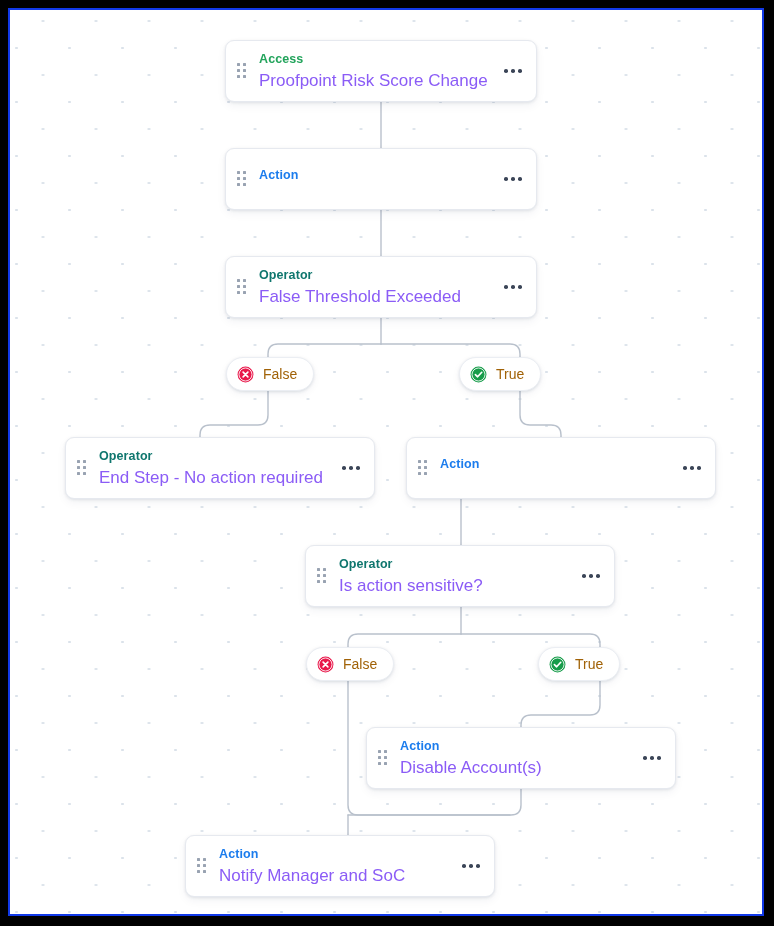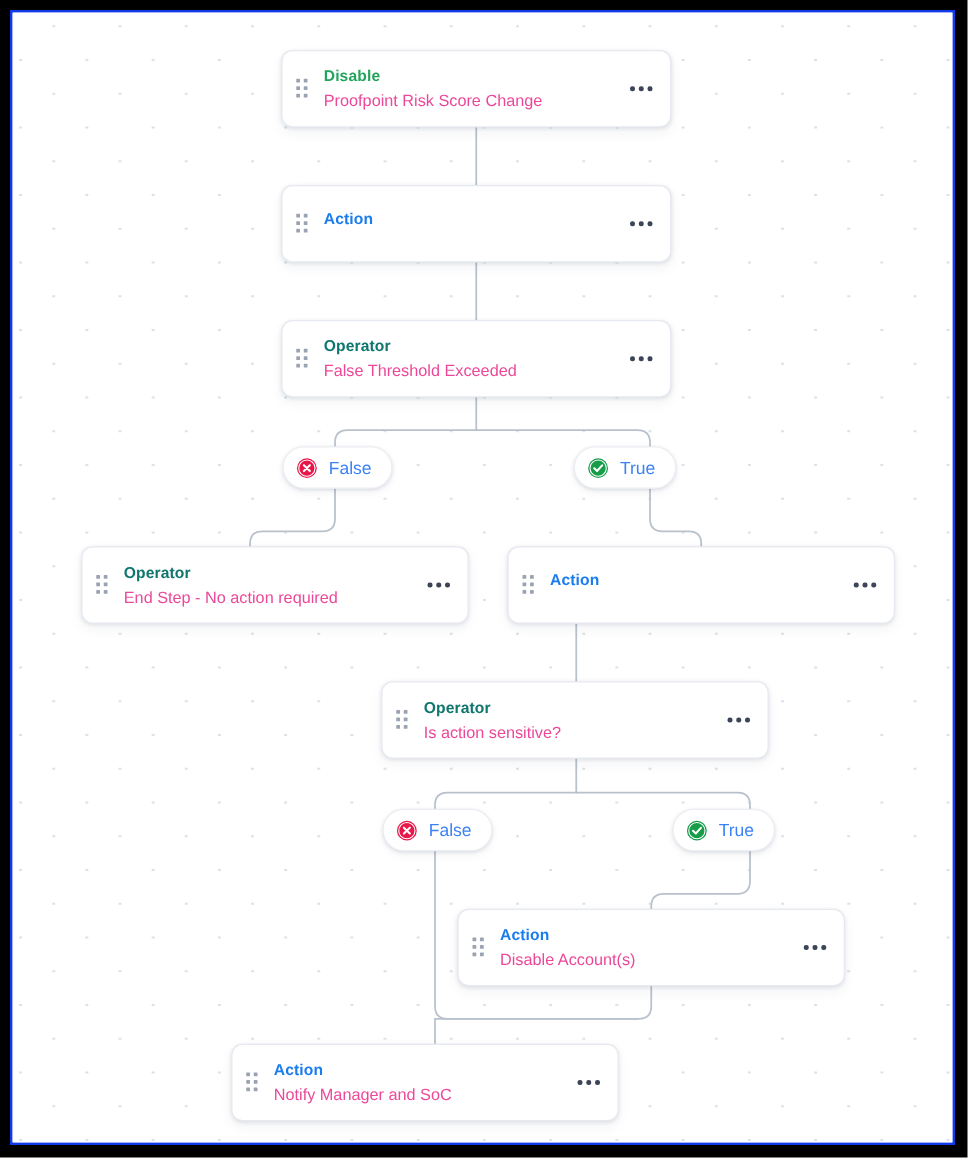"Disable" span.ntype { text: Disable -> Access }
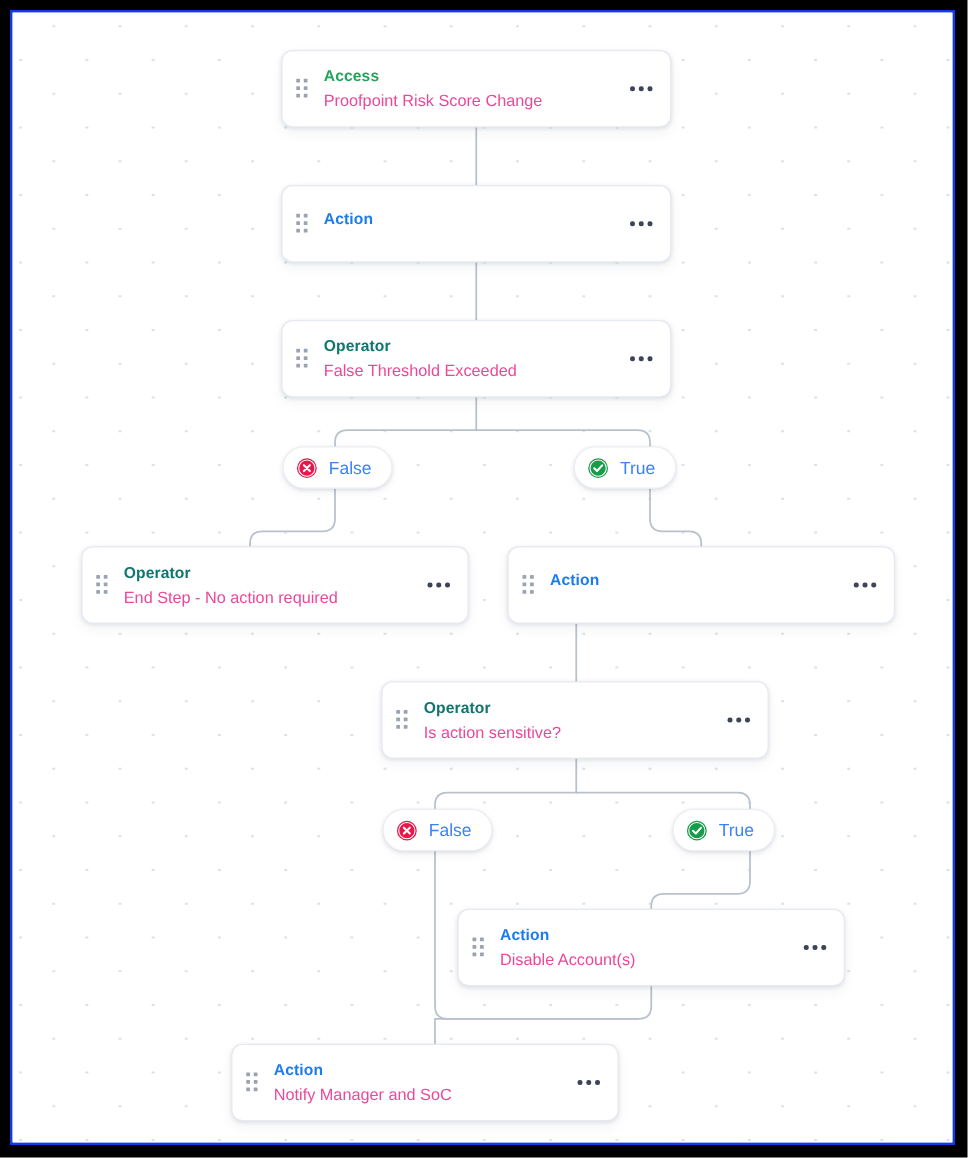"Proofpoint Risk Score Change" .nlabel { color: #ec4899 -> #8b5cf6; font-size: 13px -> 17px }
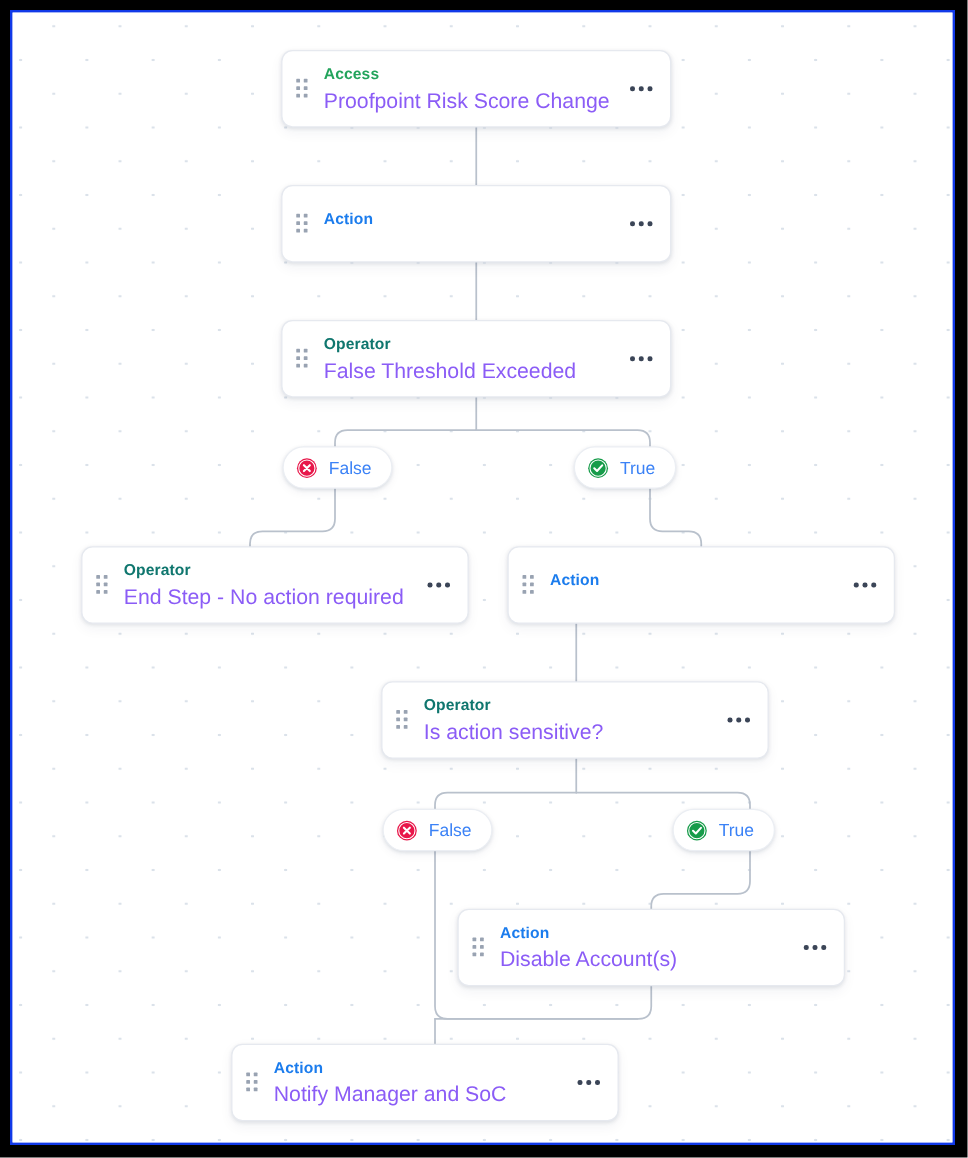"False" .pill .plabel { color: #3b82f6 -> #a16207 }
